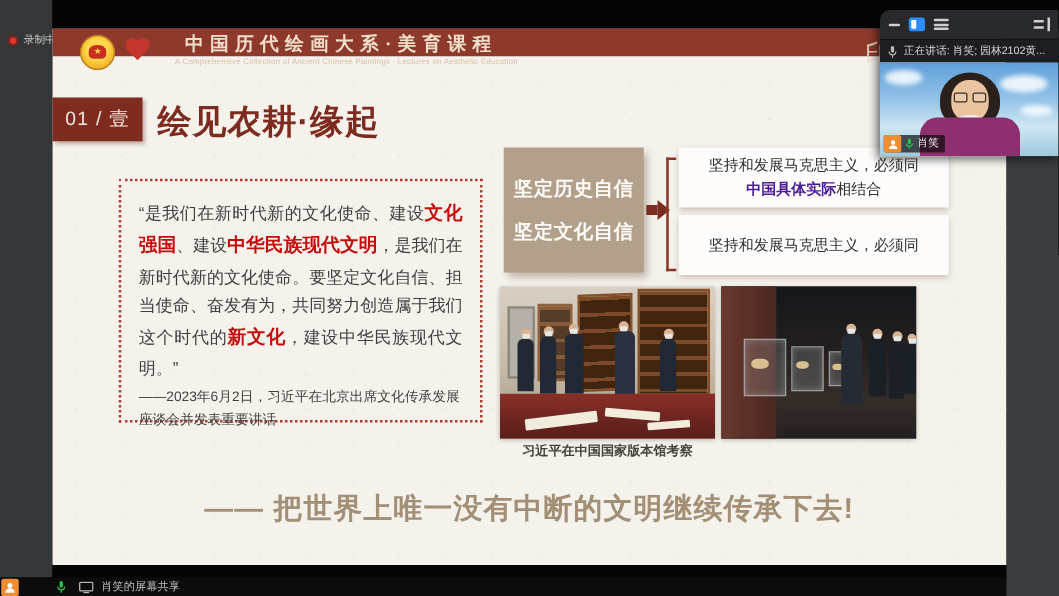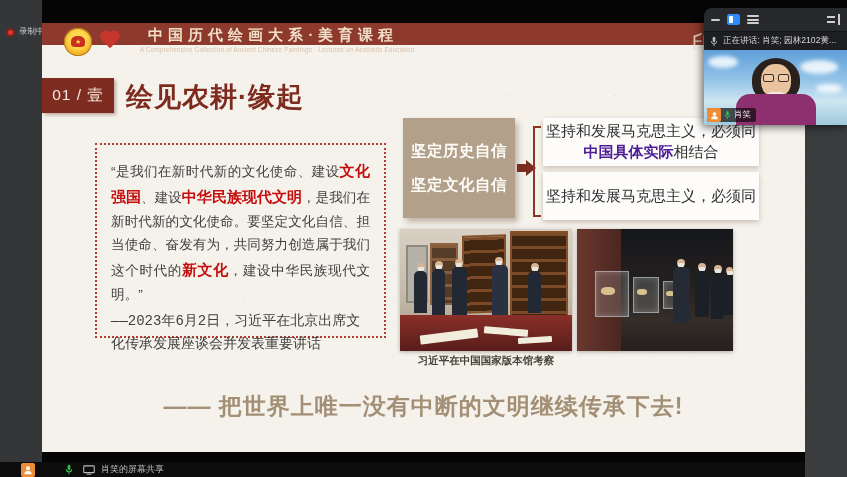"坚持和发展马克思主义，必须同" .point-line { font-size: 15px -> 12px }
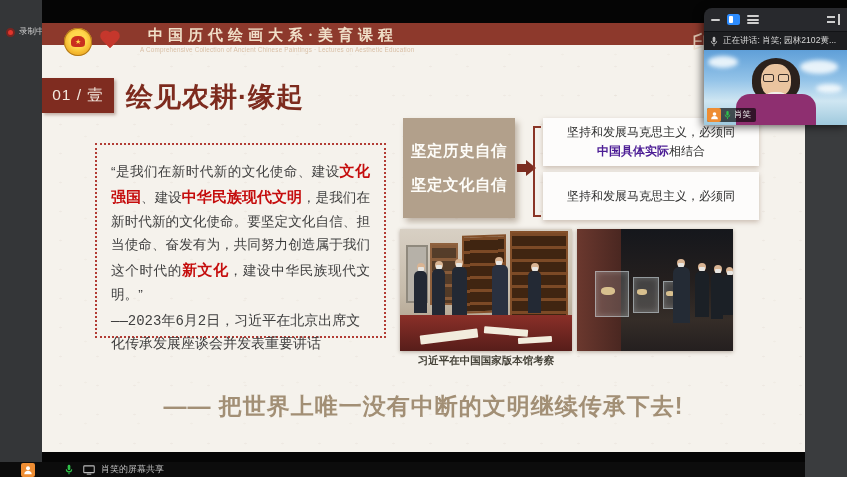"——2023年6月2日，习近平在北京出席文化传承发展座谈会并发表重要讲话" .quote-attr { font-family: Liberation Mono, monospace -> none; font-size: 14px -> 11px }
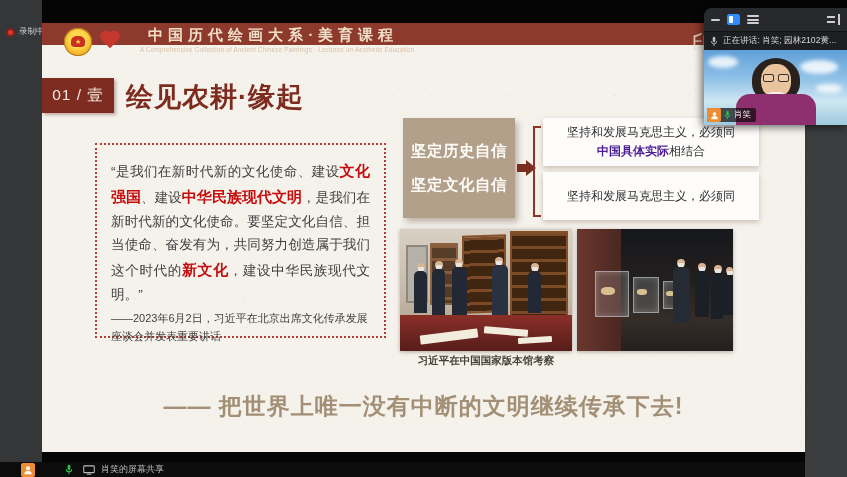"肖笑的屏幕共享" .taskbar { padding-left: 20px -> none }
